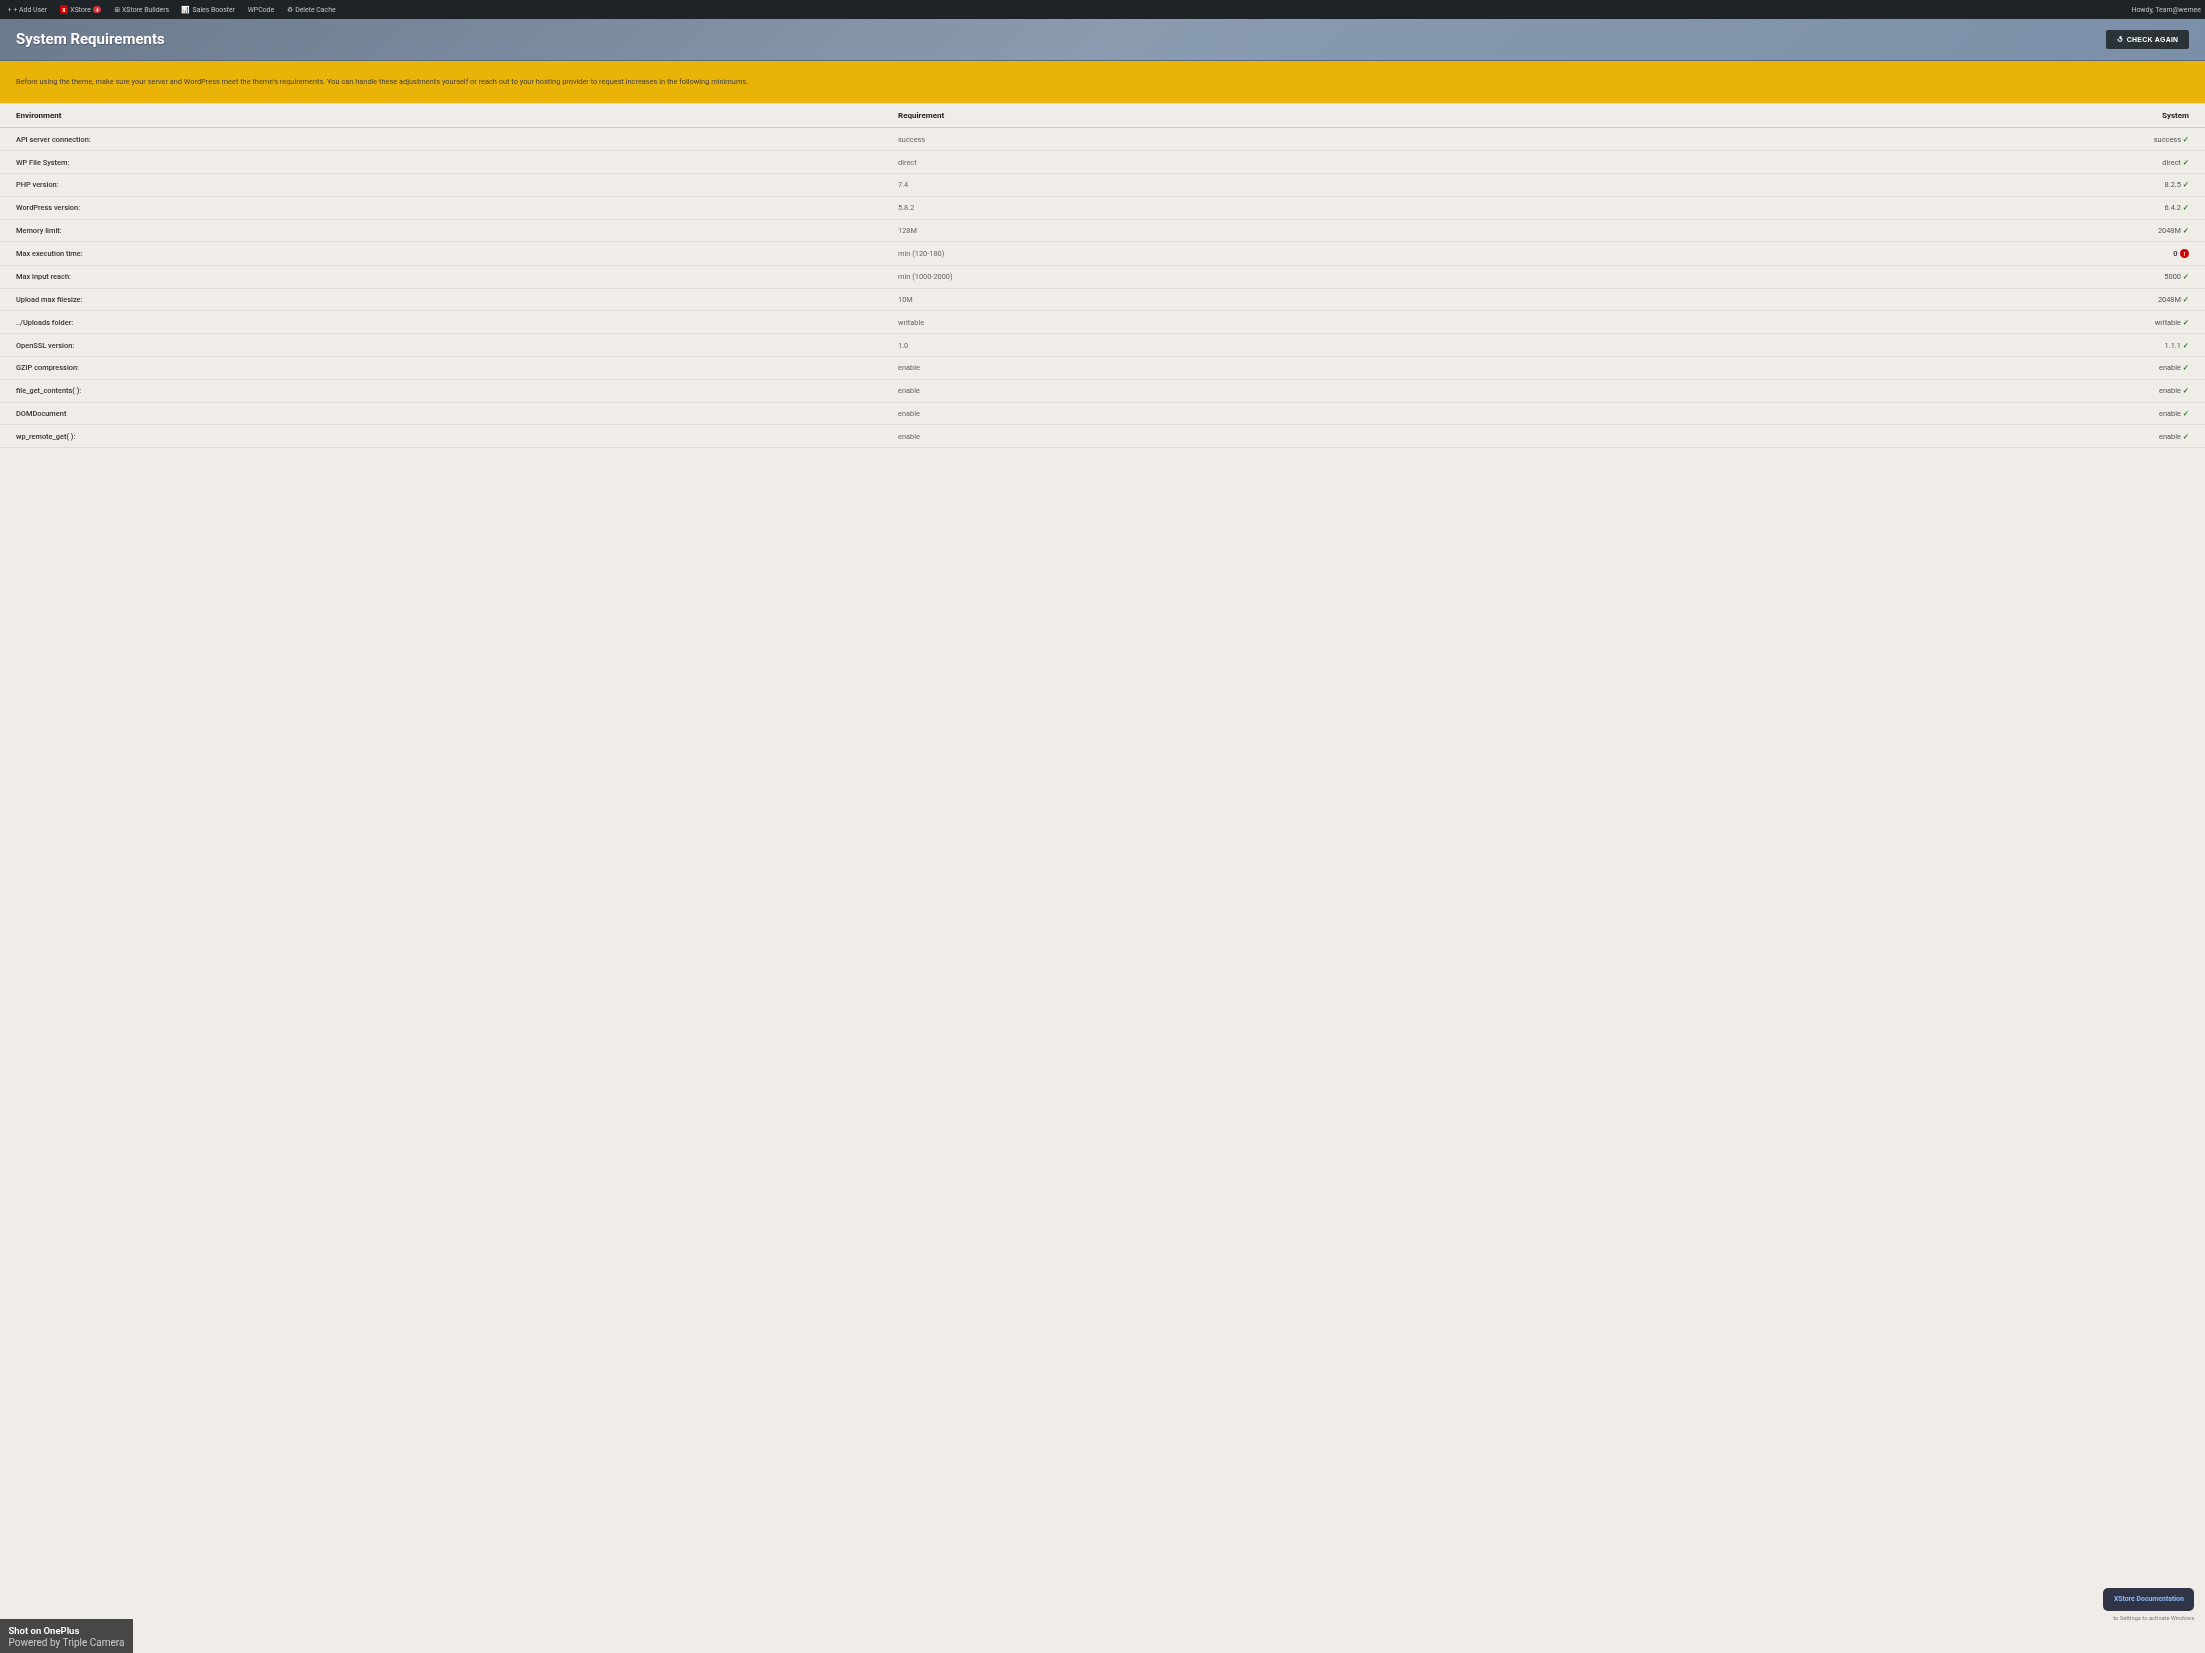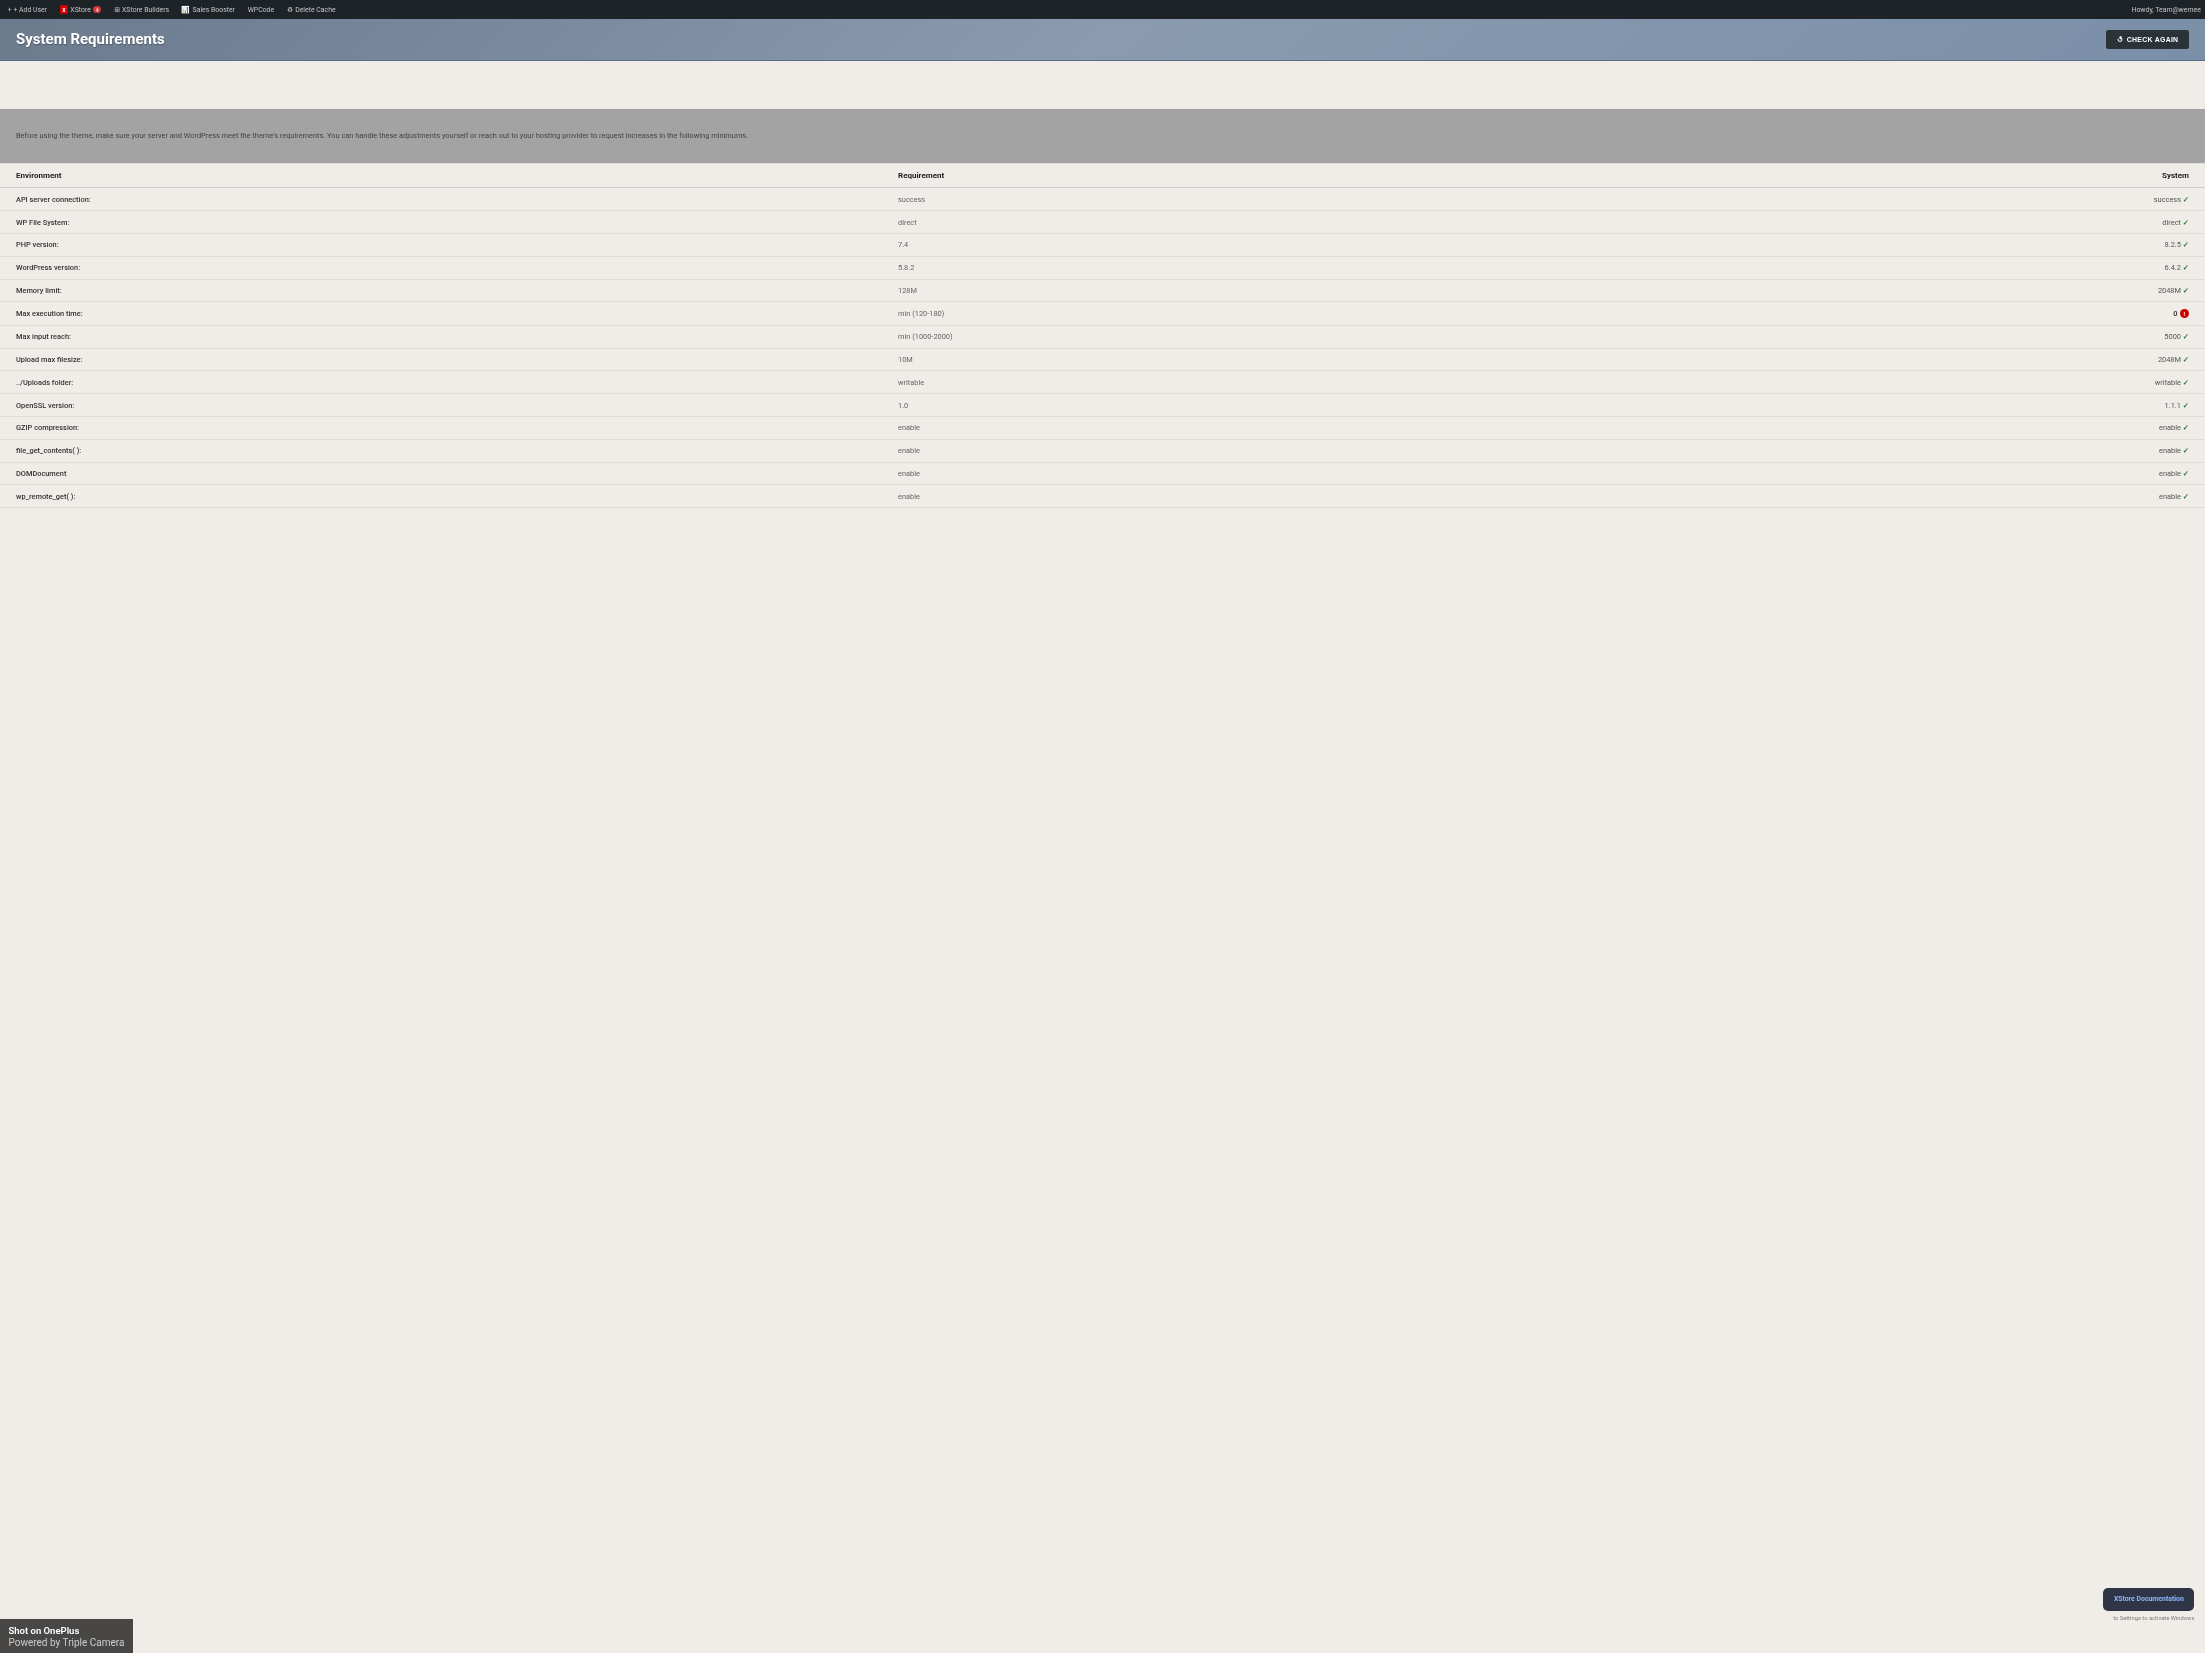"Before using the theme, make" .description { background: #a3a3a3 -> #eab308; margin-top: 48px -> none; padding: 21px 16px -> 15px 16px }
